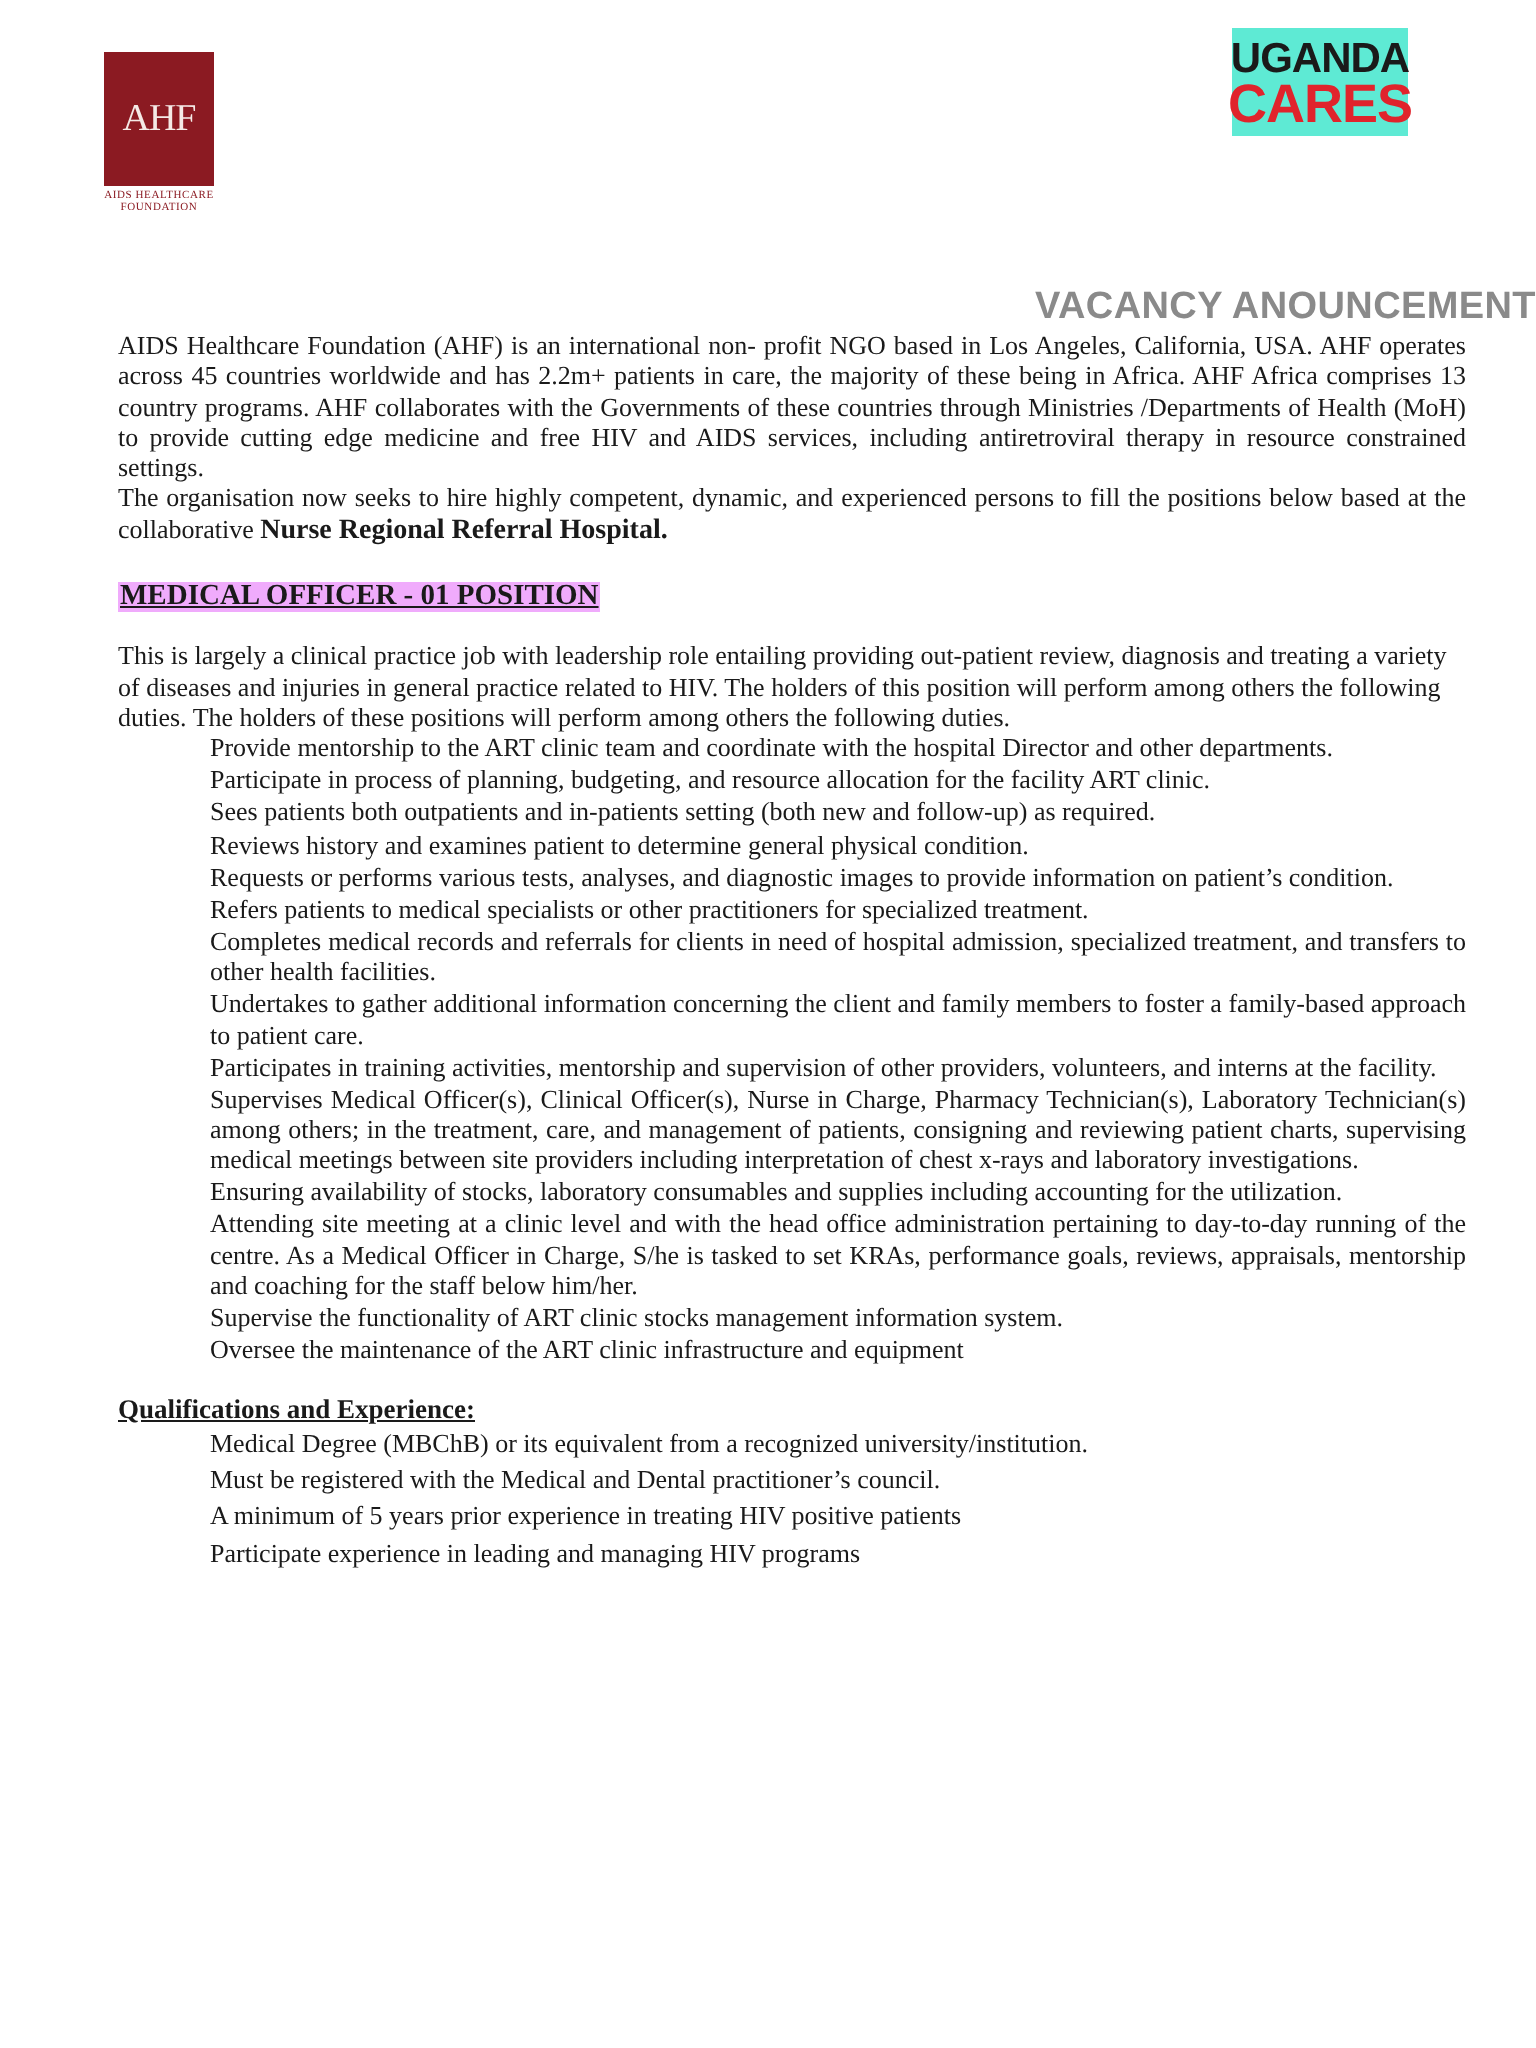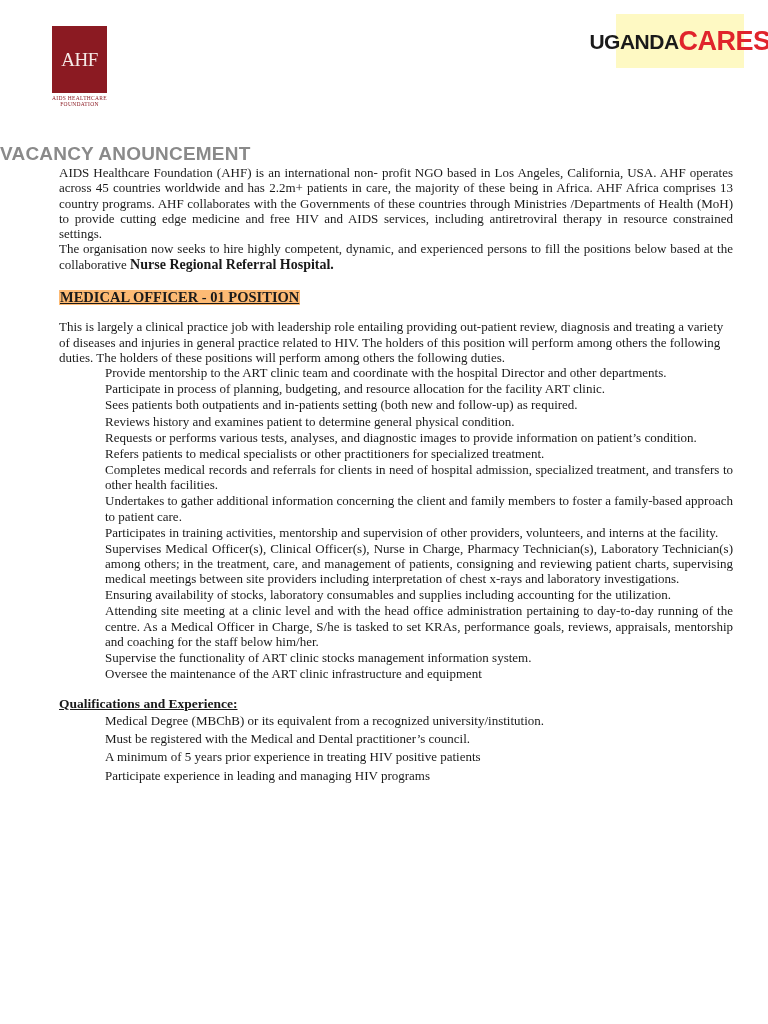"UGANDA" .uc-logo { background: #fef9c3 -> #5eead4; flex-direction: none -> column; width: 128px -> 88px }
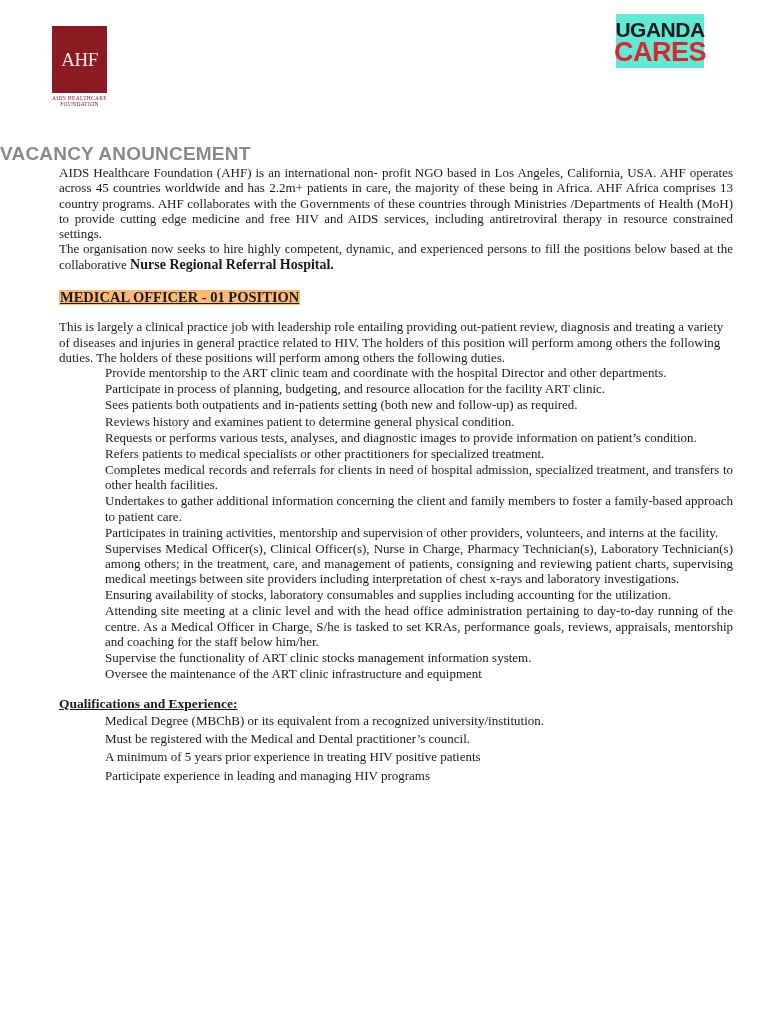"VACANCY ANOUNCEMENT" .title { text-align: left -> right }
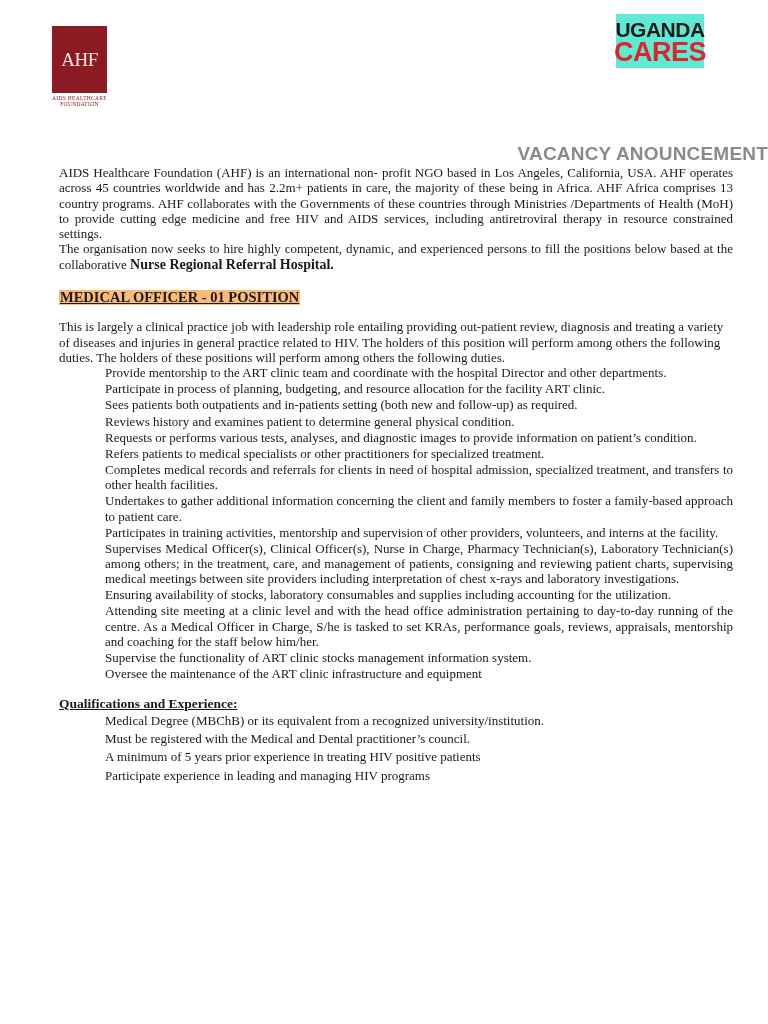"MEDICAL OFFICER - 01 POSITION" .section-head { background: #fdba74 -> #f0abfc }
